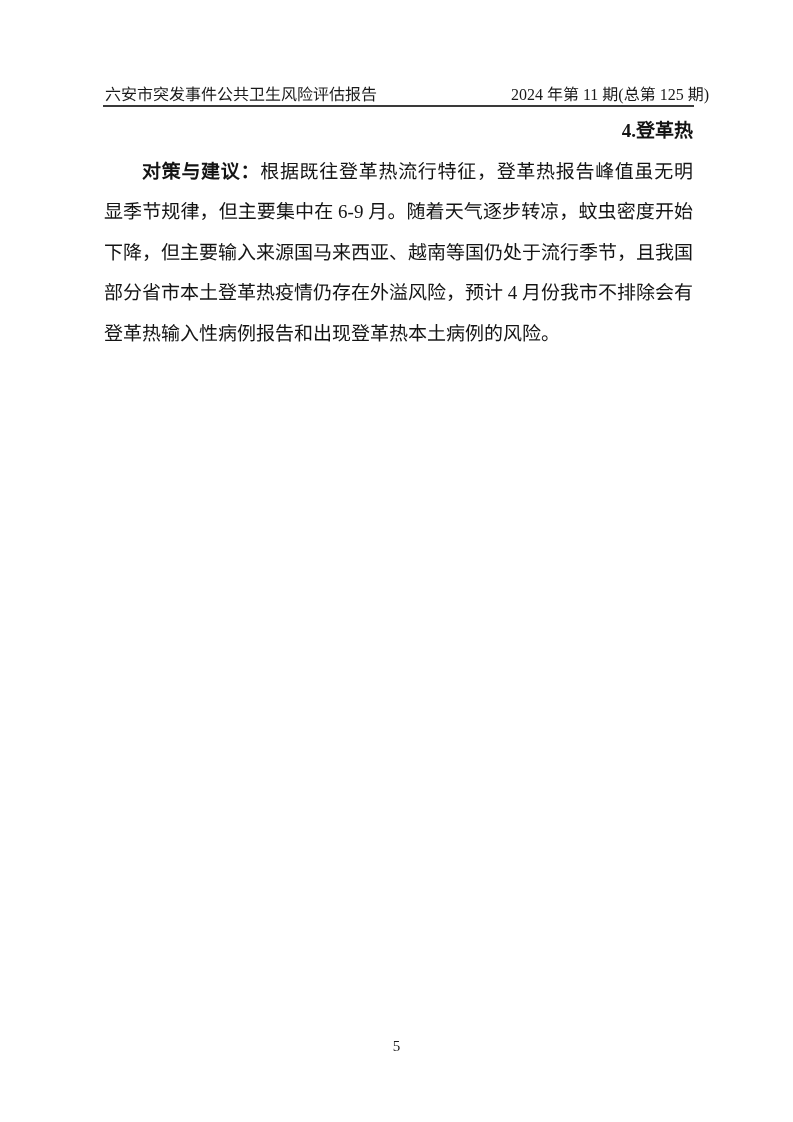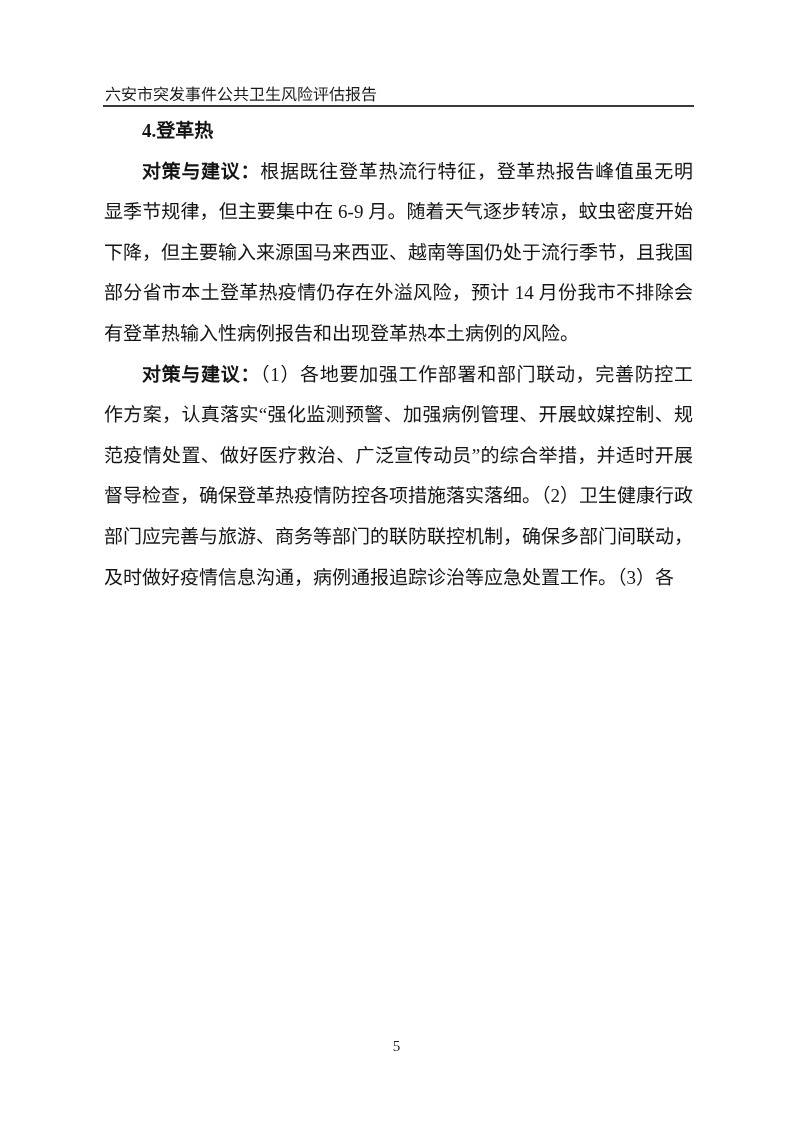"2024 年第 11 期(总第 125" span { html: none -> <span>2024 年第 11 期(总第 125 期)</span> }
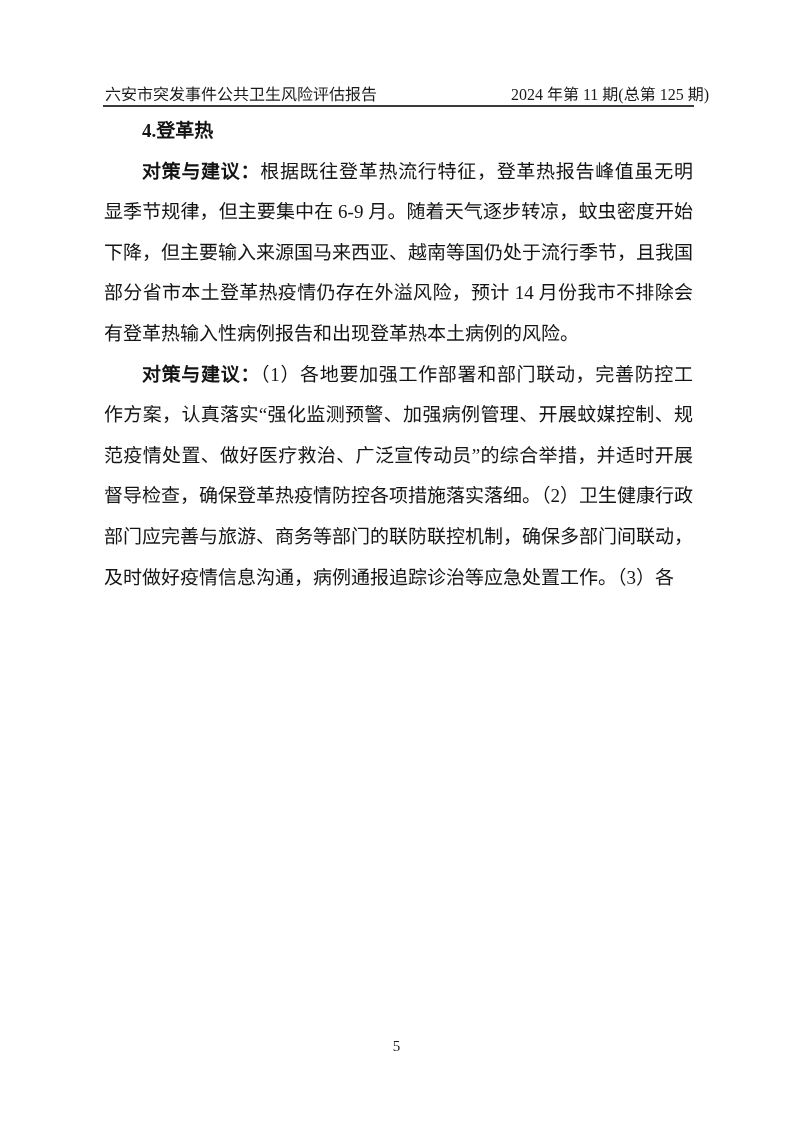"4.登革热" .doc-body p.section-heading { text-align: left -> right }
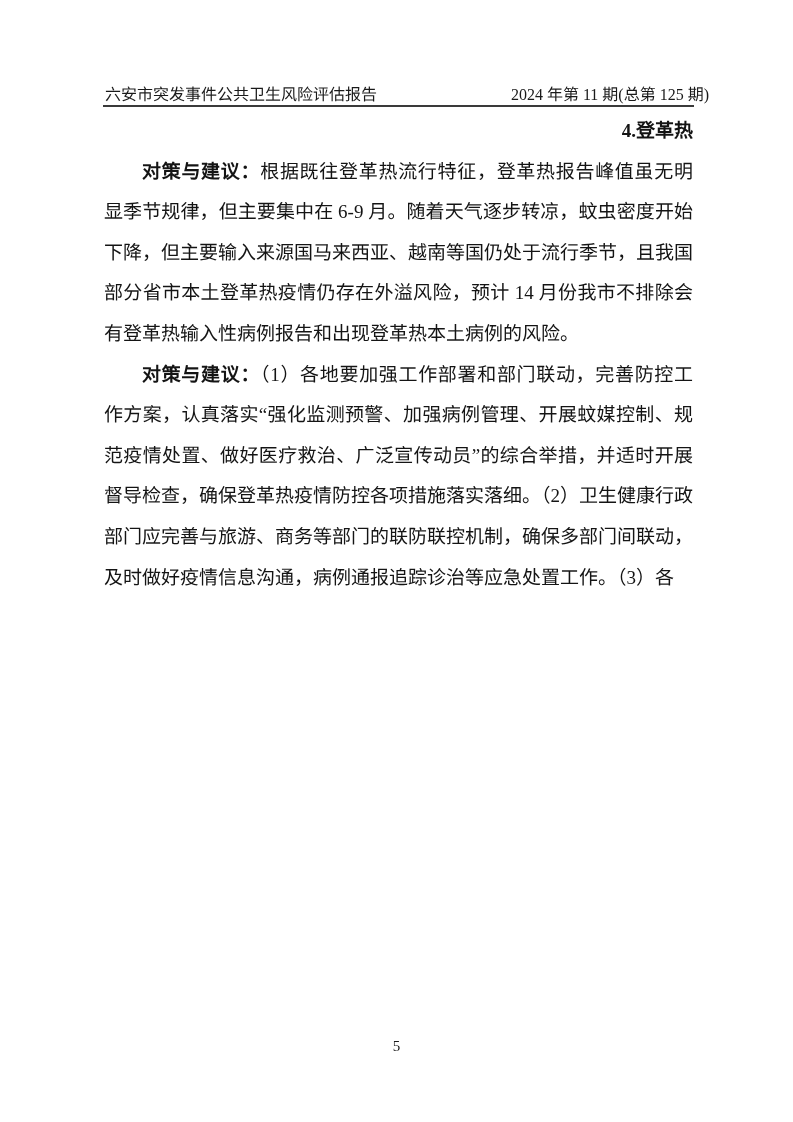"根据既往登革热流行特征，登革热报告峰值虽无明显季节规律，但主要集中在 6-9" span { text: 14 -> 4 }
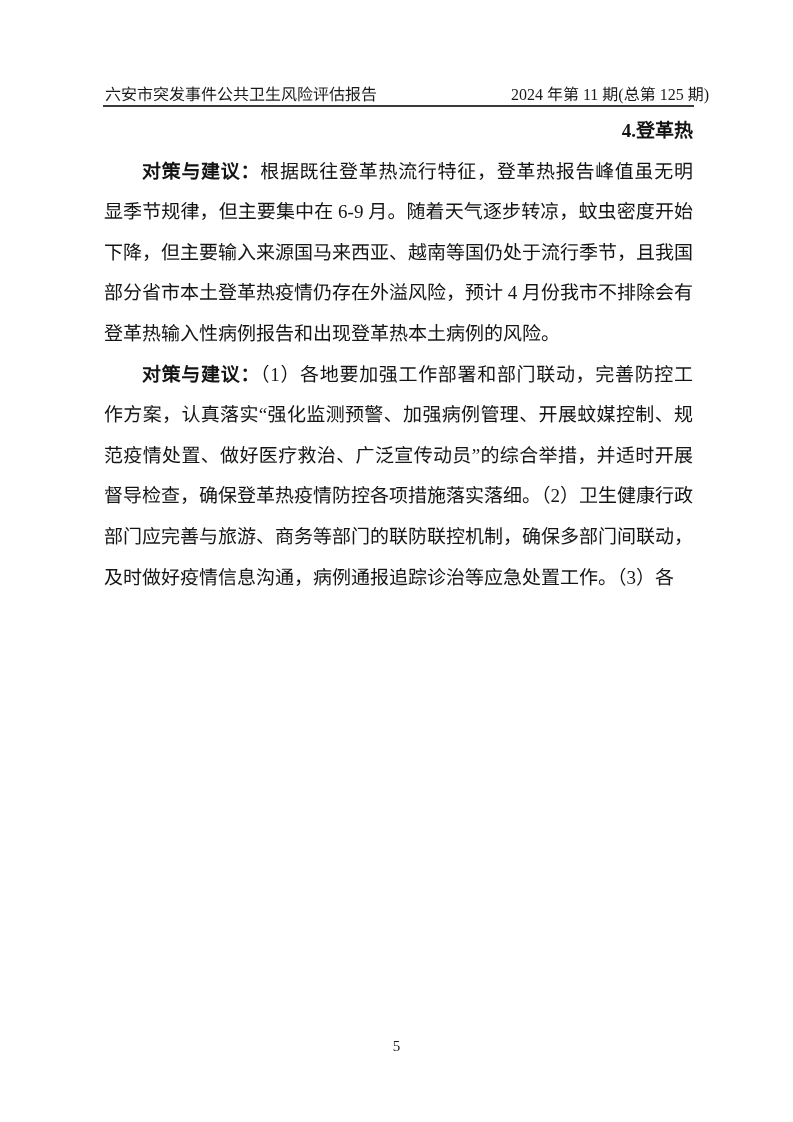"对策与建议：（1）各地要加强工作部署和部门联动，完善防控工作方案，认真落实“强化" p { html: <p><span>对策与建议：</span><span>（1）各地要加强工作部署和部门联动，完善防控工作方案，认真落实“强化监测预警、加强病例管理、开展蚊媒控制、规范疫情处置、做好医疗救治、广泛宣传动员”的综合举措，并适时开展督导检查，确保登革热疫情防控各项措施落实落细。（2）卫生健康行政部门应完善与旅游、商务等部门的联防联控机制，确保多部门间联动，及时做好疫情信息沟通，病例通报追踪诊治等应急处置工作。（3）各</span></p> -> none }
